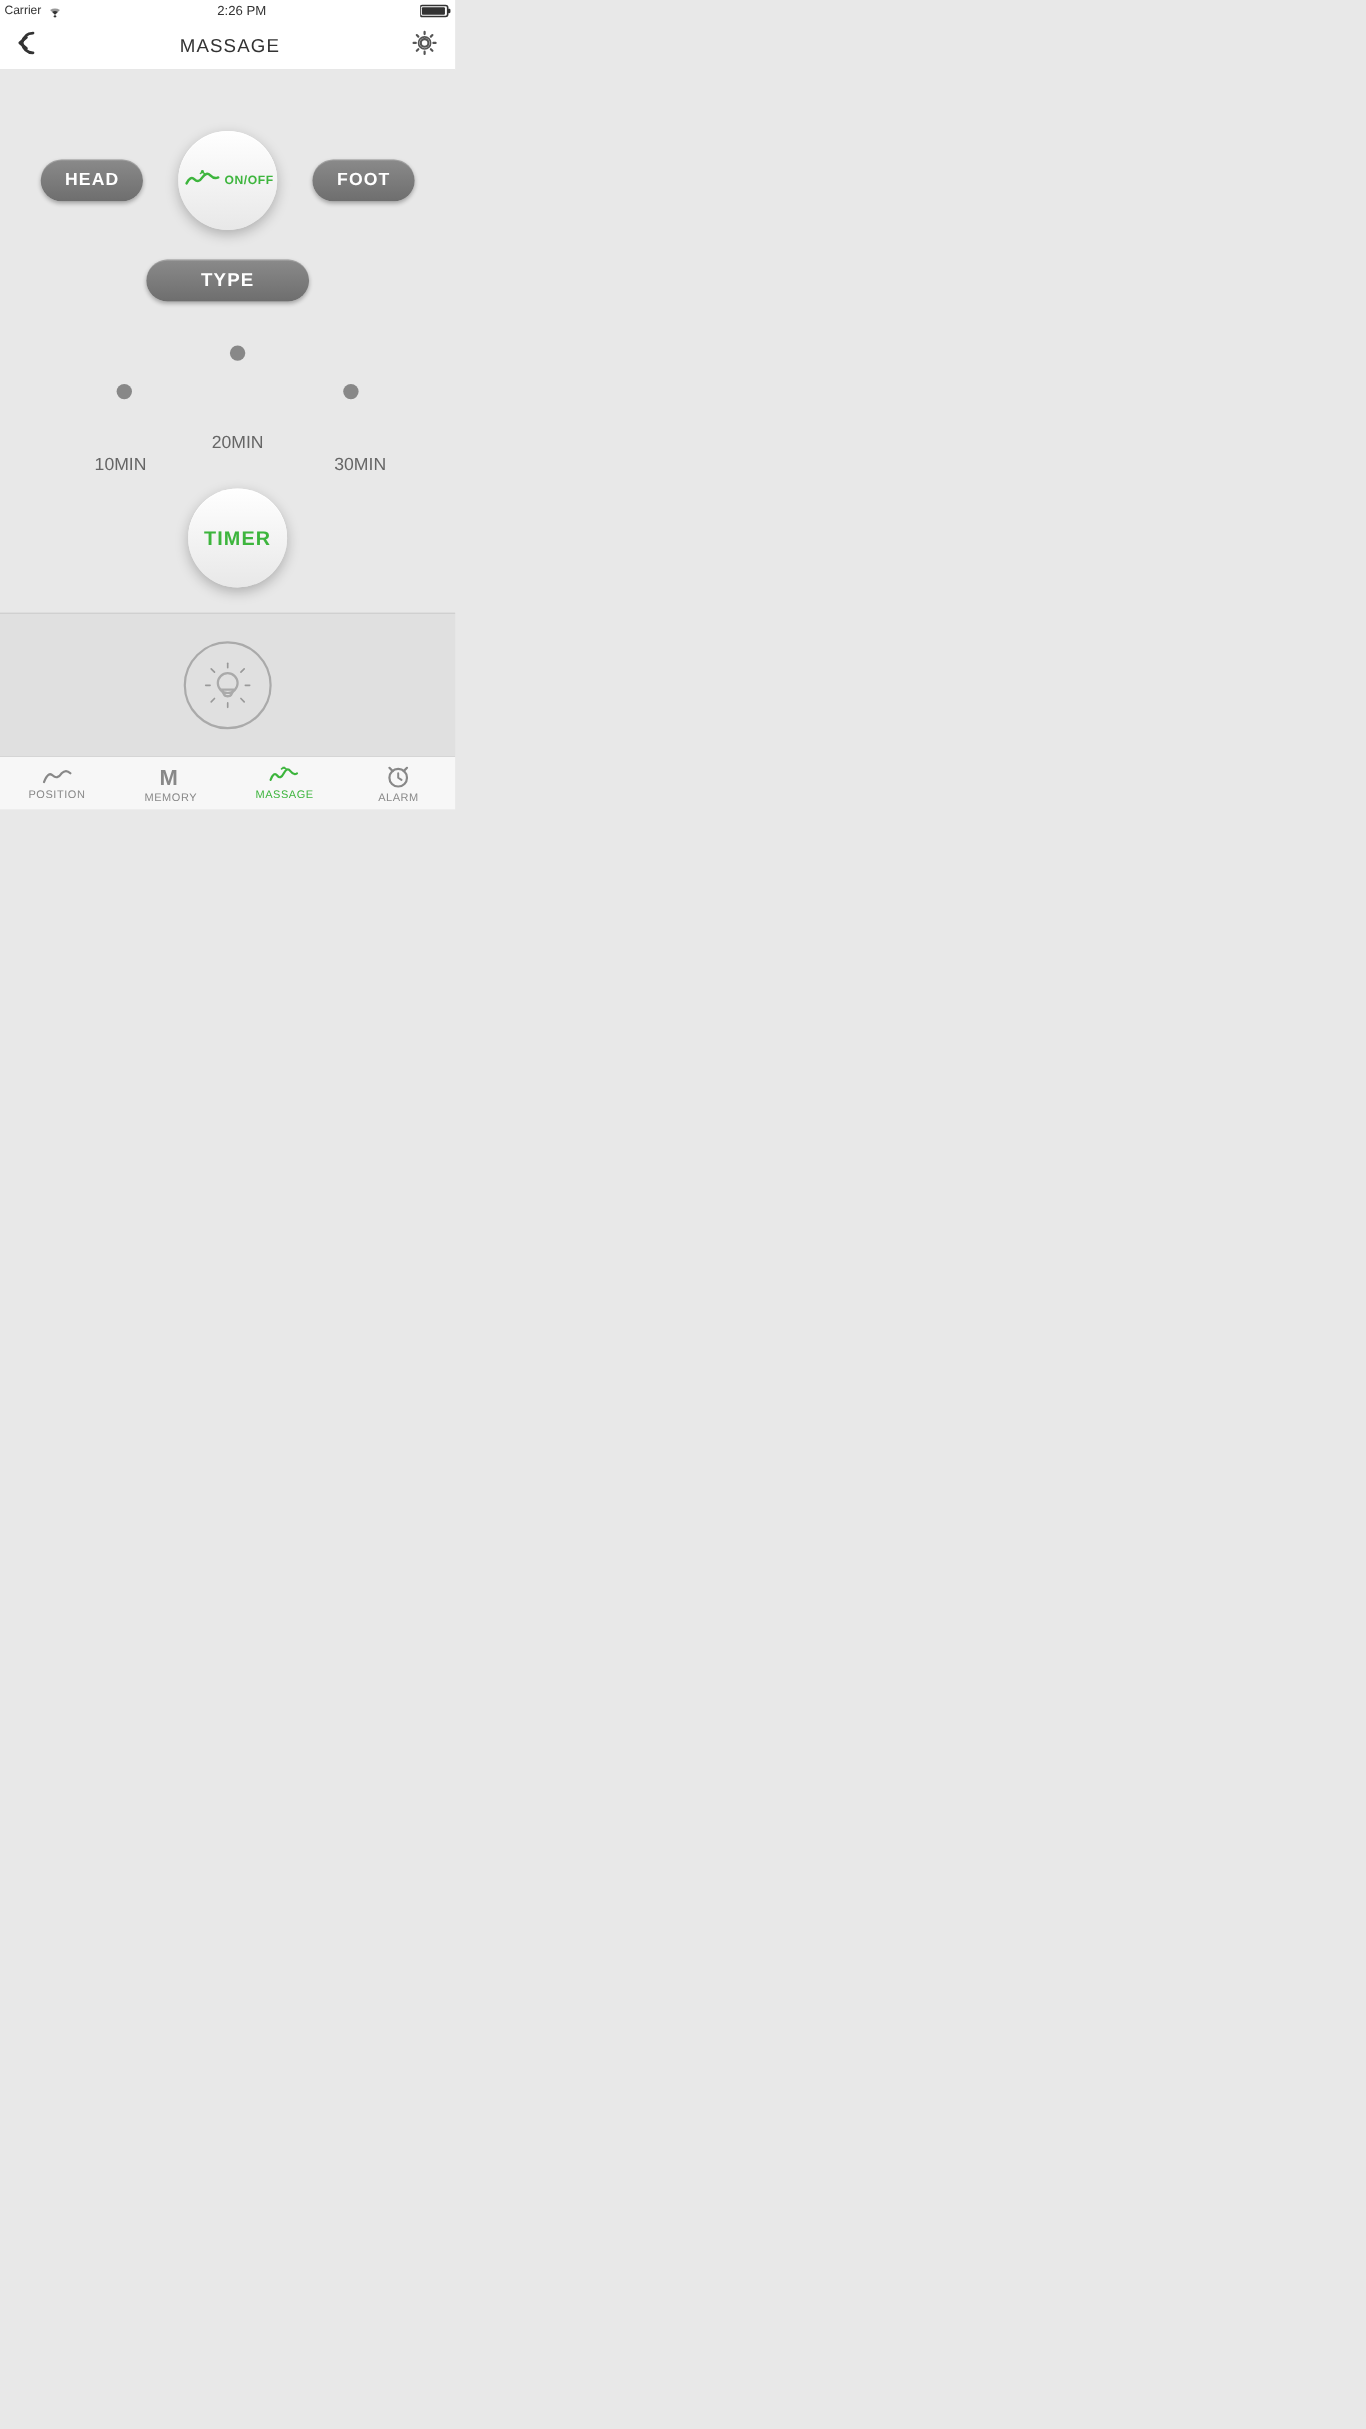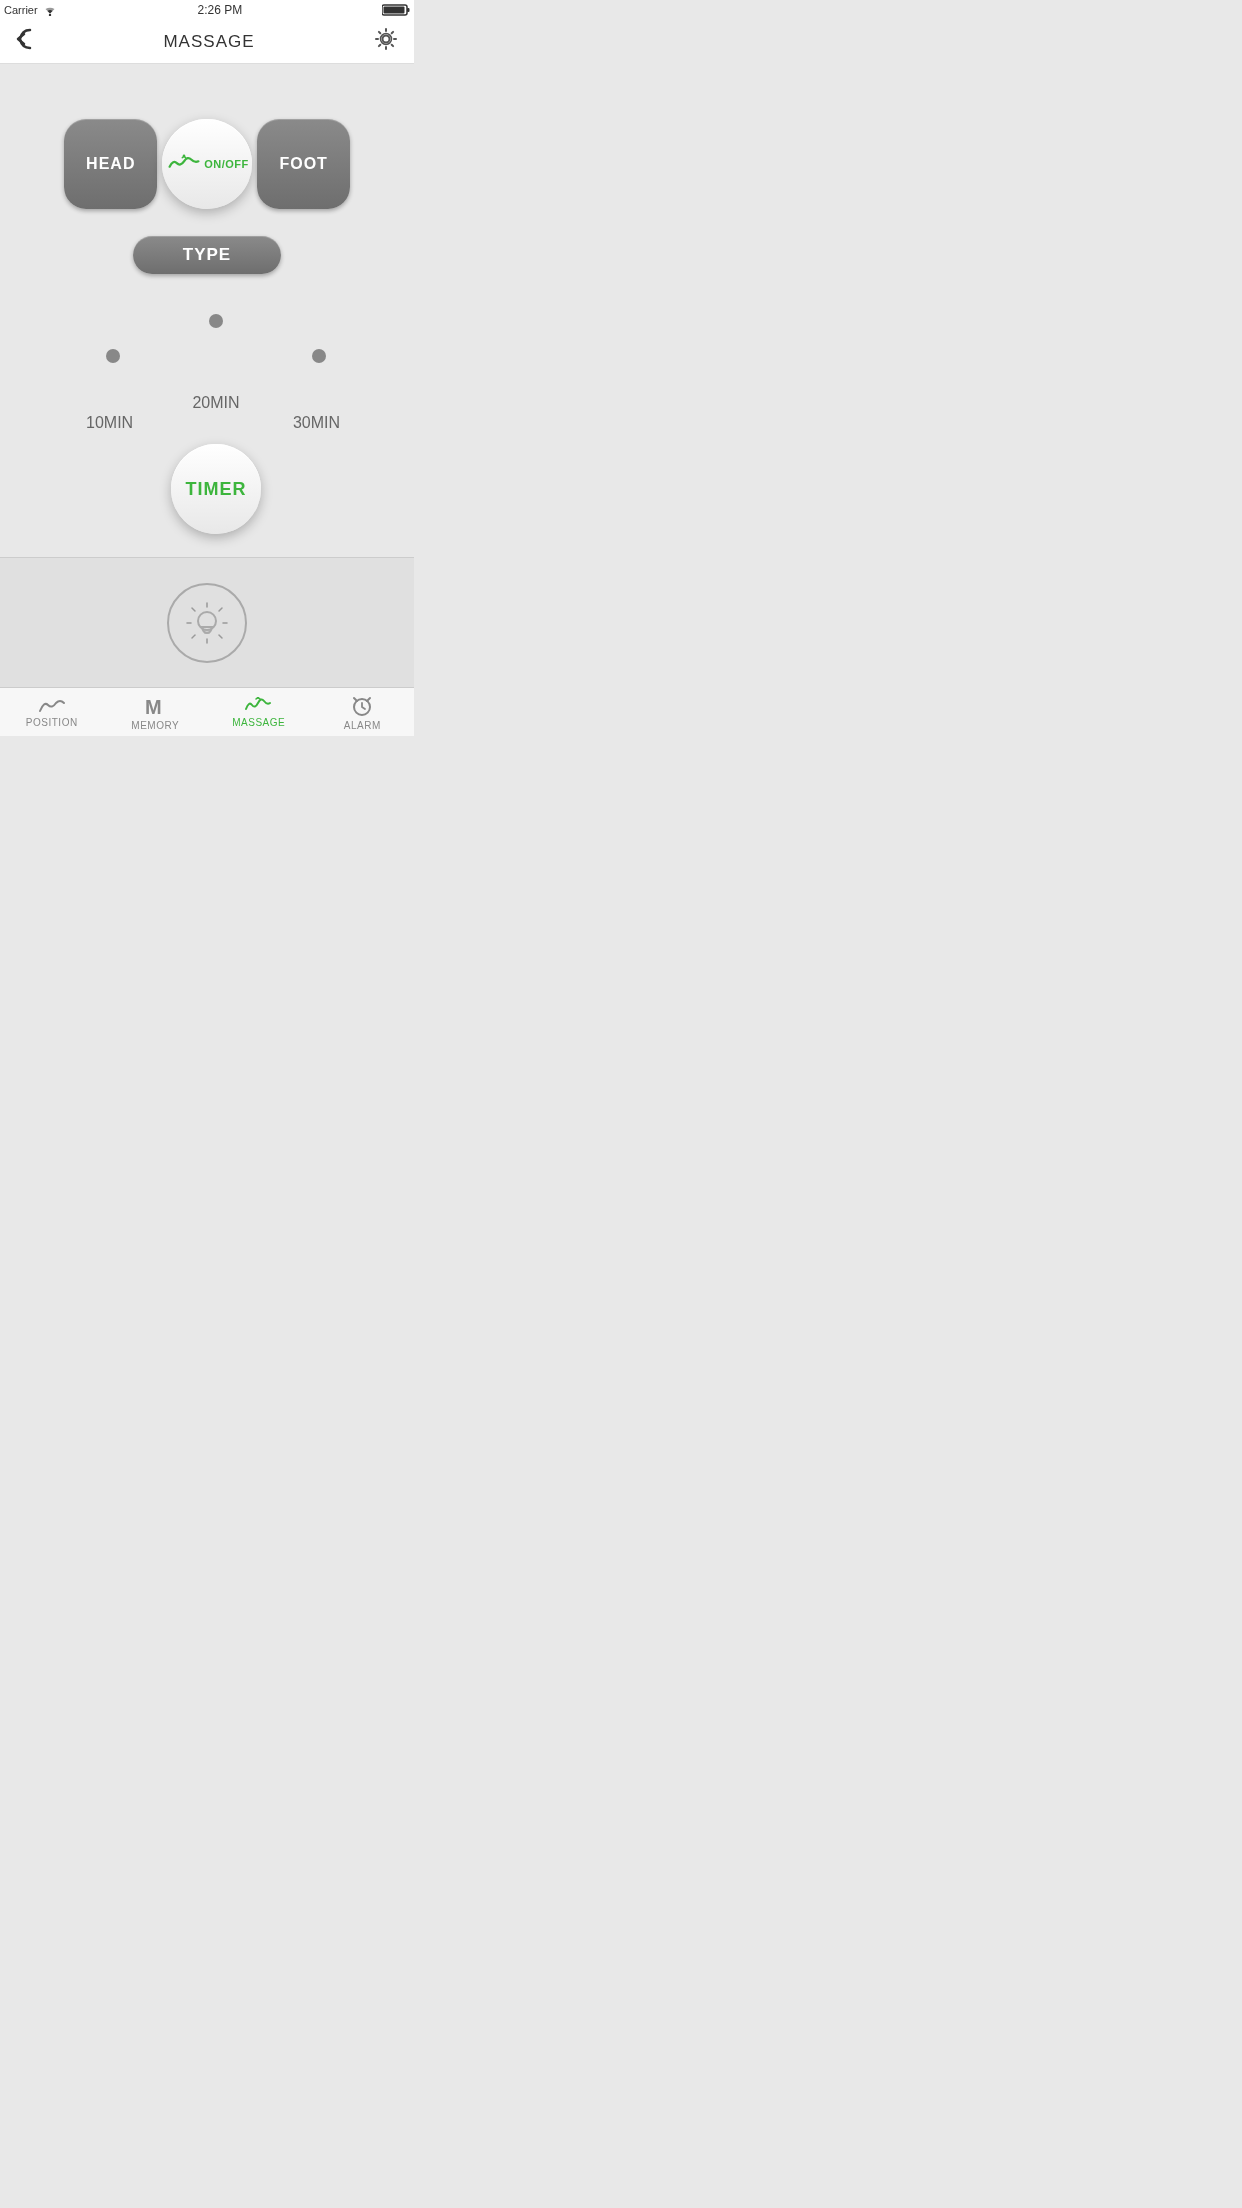"HEAD" .top-controls { align-items: none -> center; gap: 5px -> 32px }
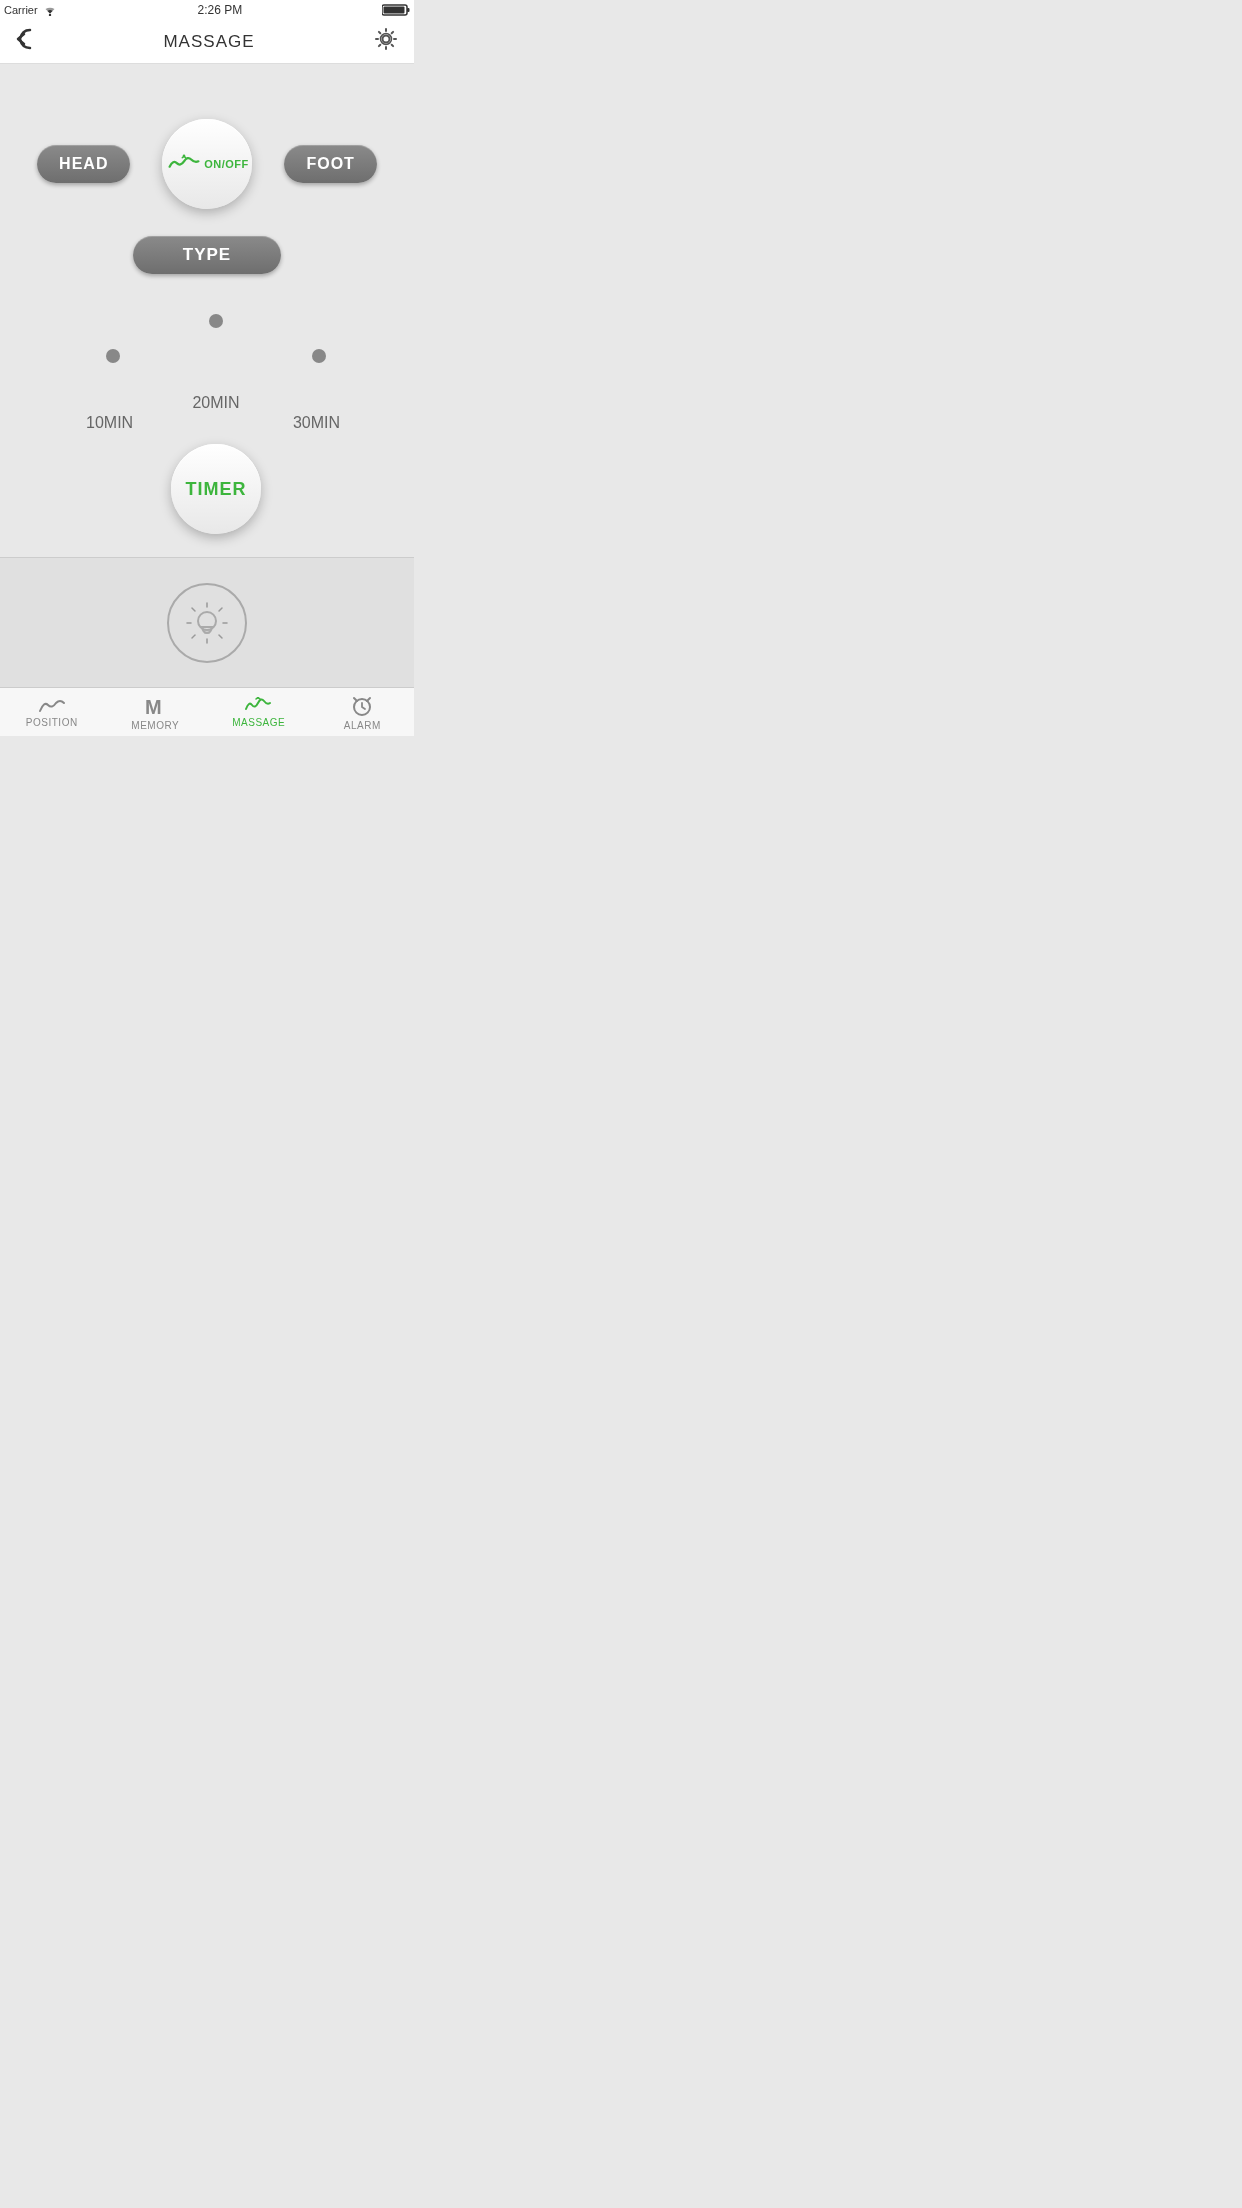"30MIN" span.min-label { right: 16px -> 5px }
